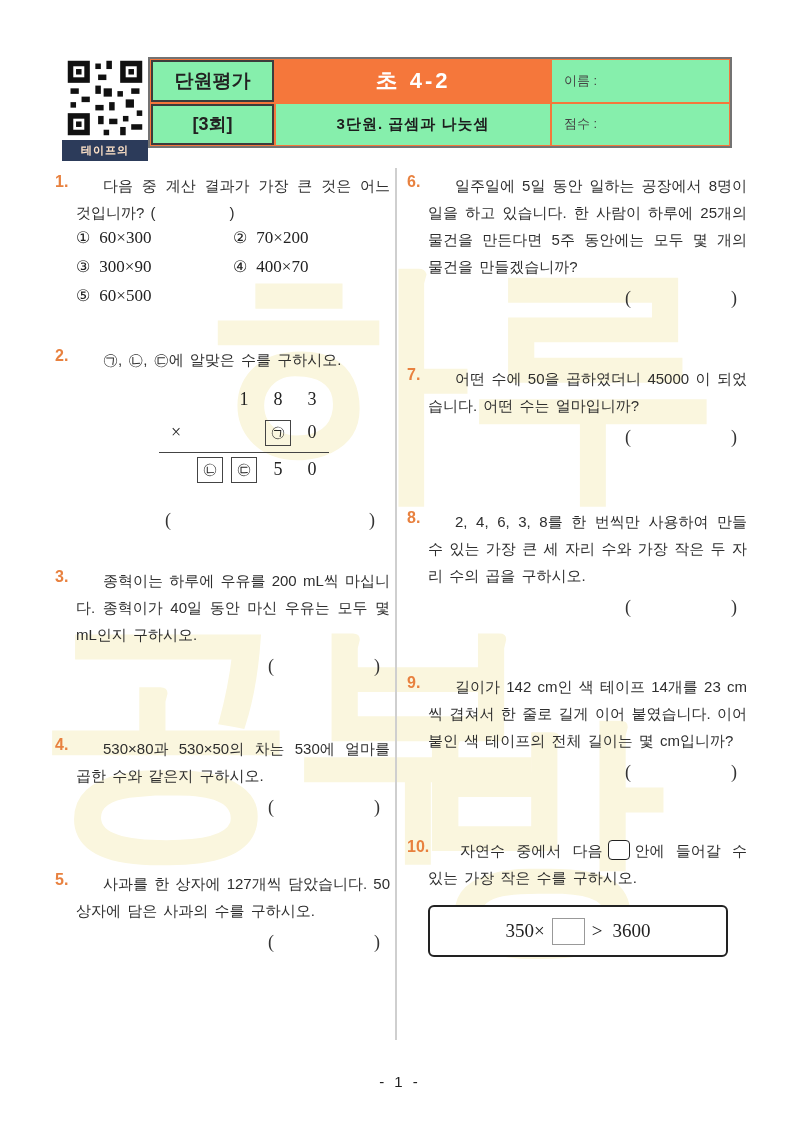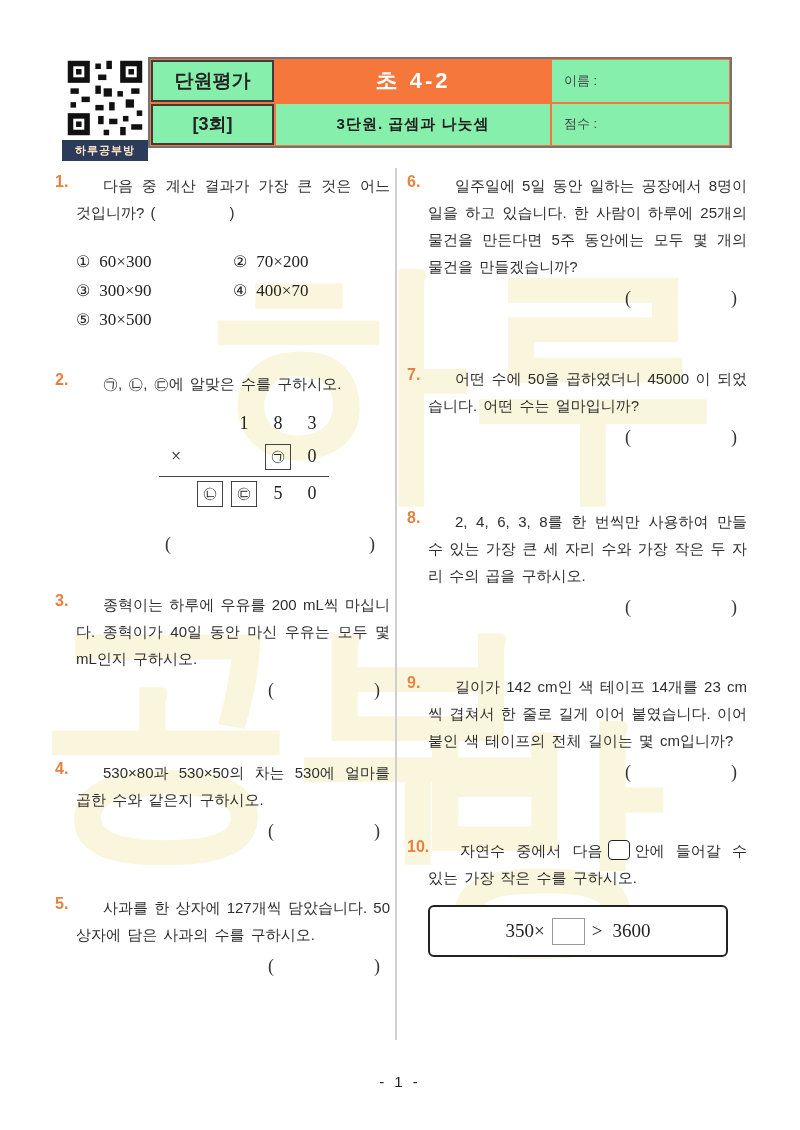"하루공부방" div.qr-label { text: 하루공부방 -> 테이프의 }
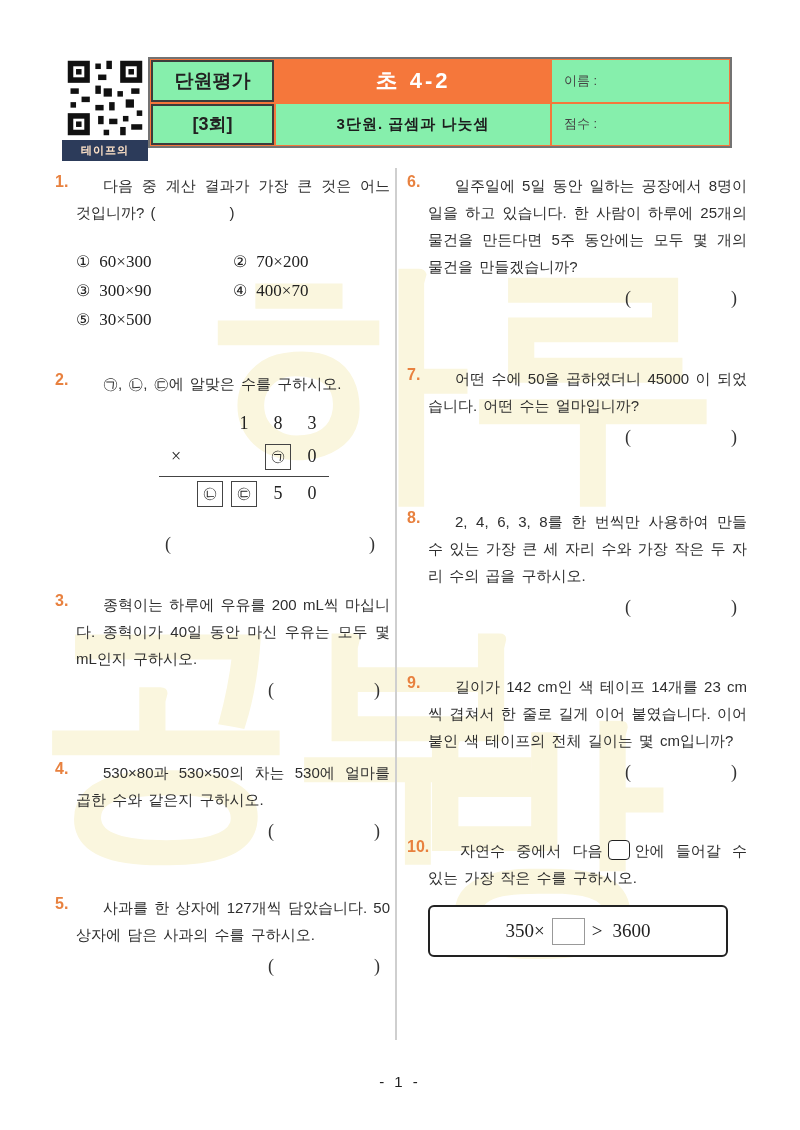"① 60×300" .opts { margin-top: 26px -> 2px }
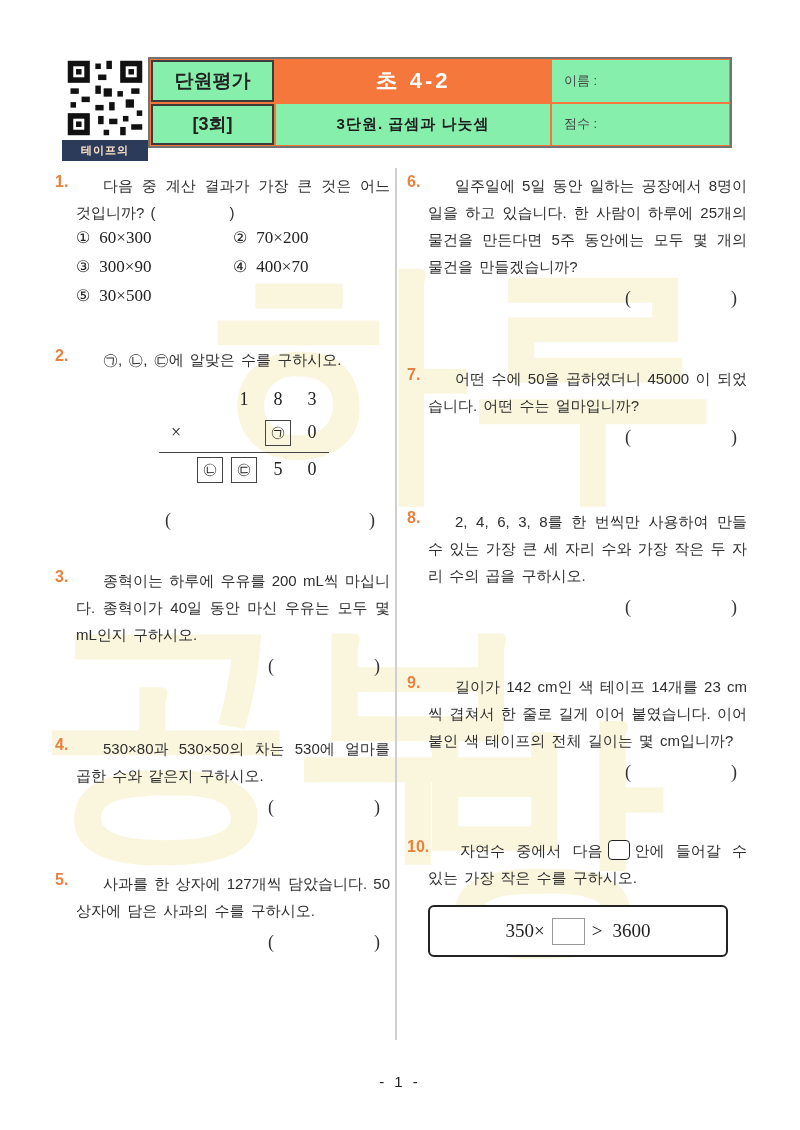"30×500" span { text: 30 -> 60 }
